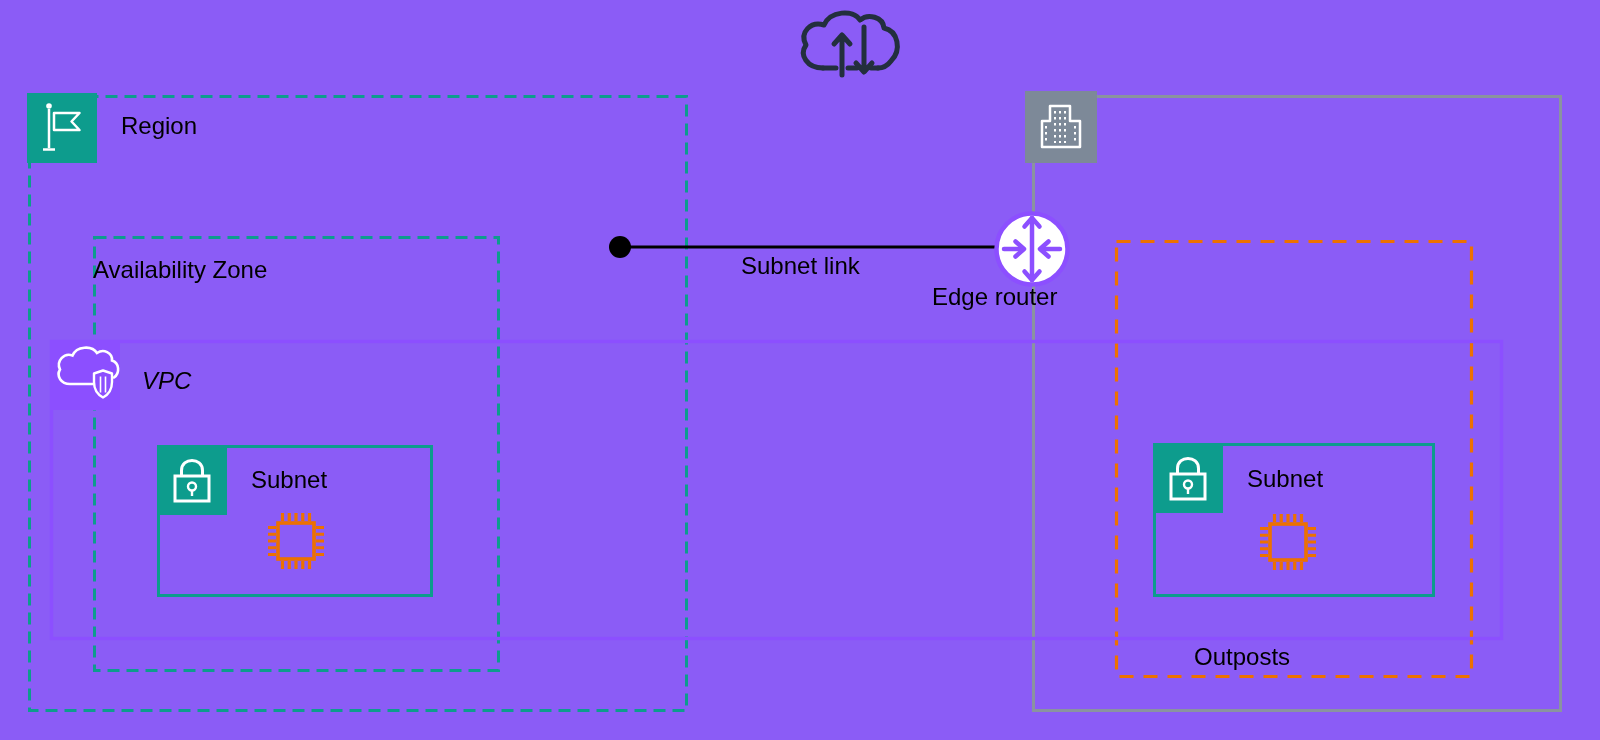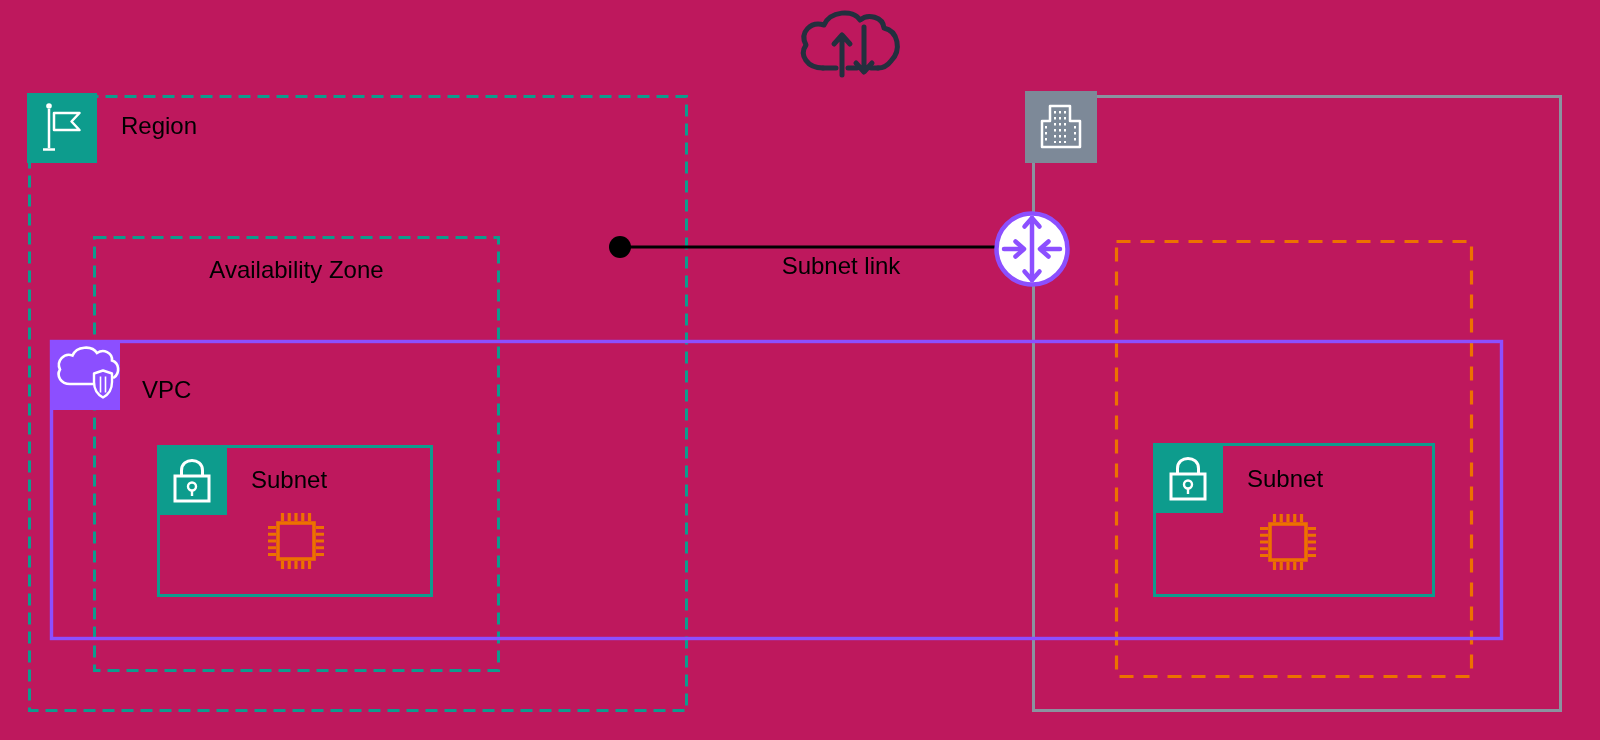"Region" .stage { background: #be185d -> #8b5cf6 }
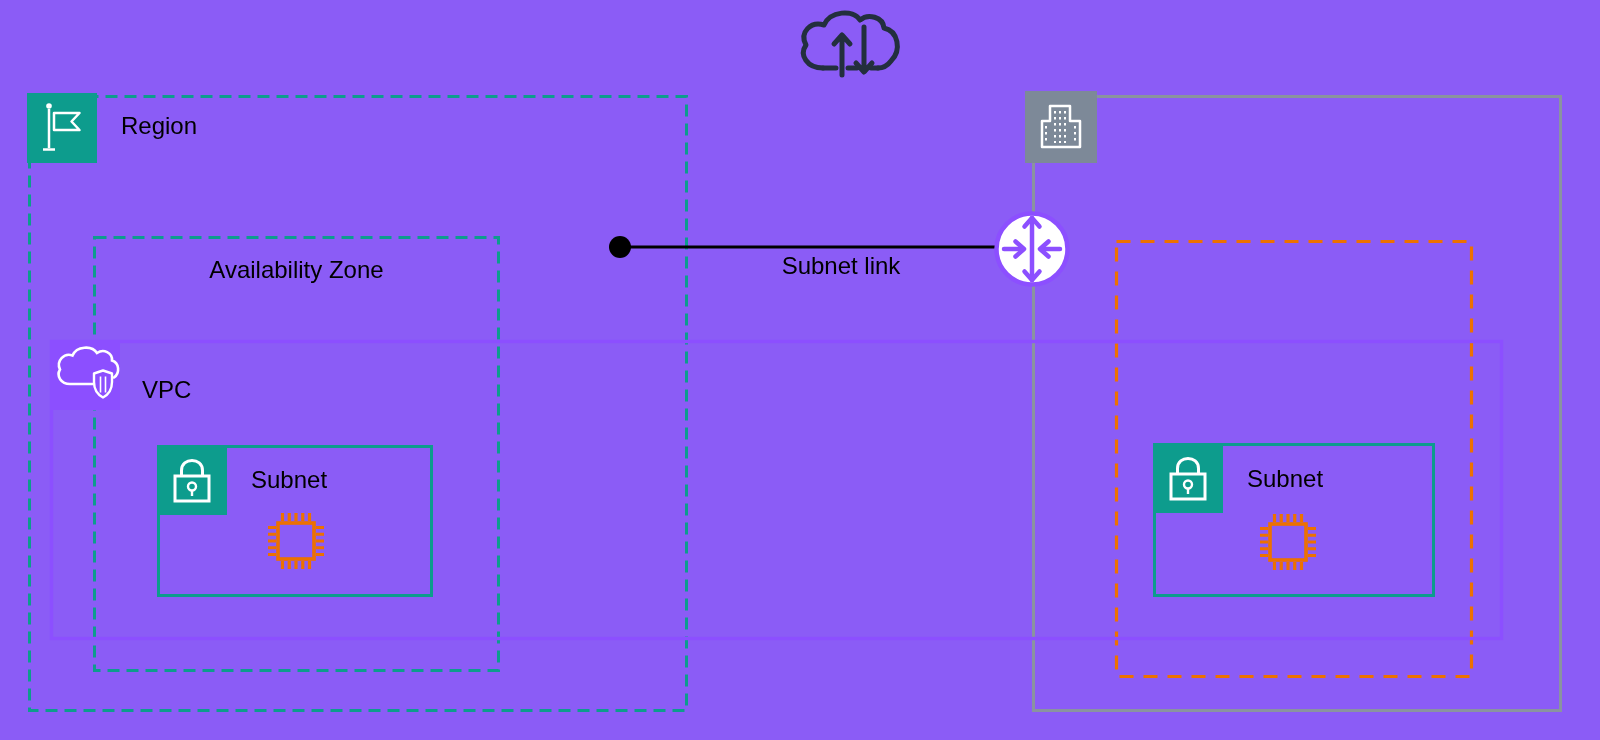"Availability Zone" .lbl.center { text-align: center -> left }
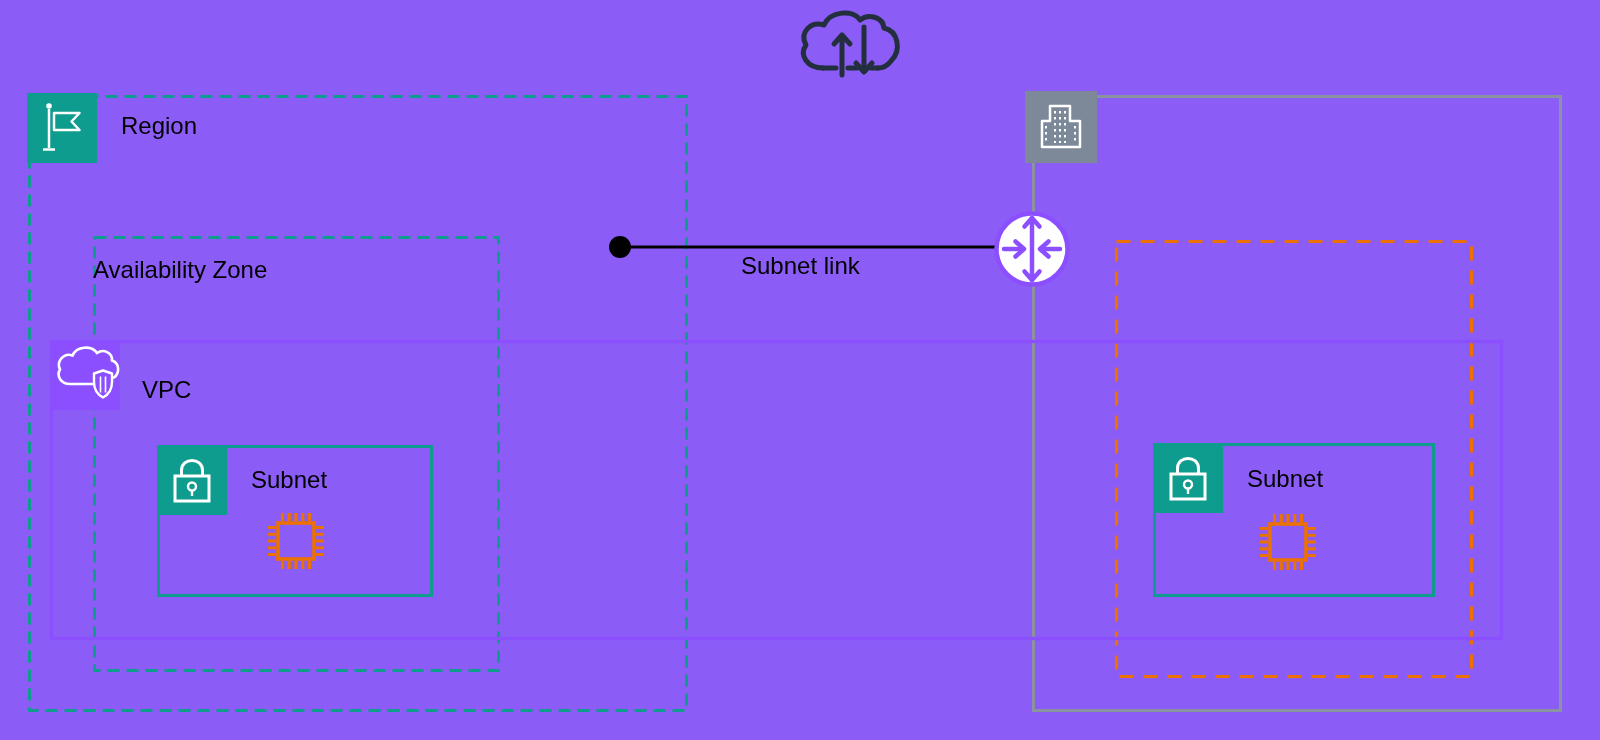"Edge router" div.lbl { html: none -> <div>Edge router</div> }
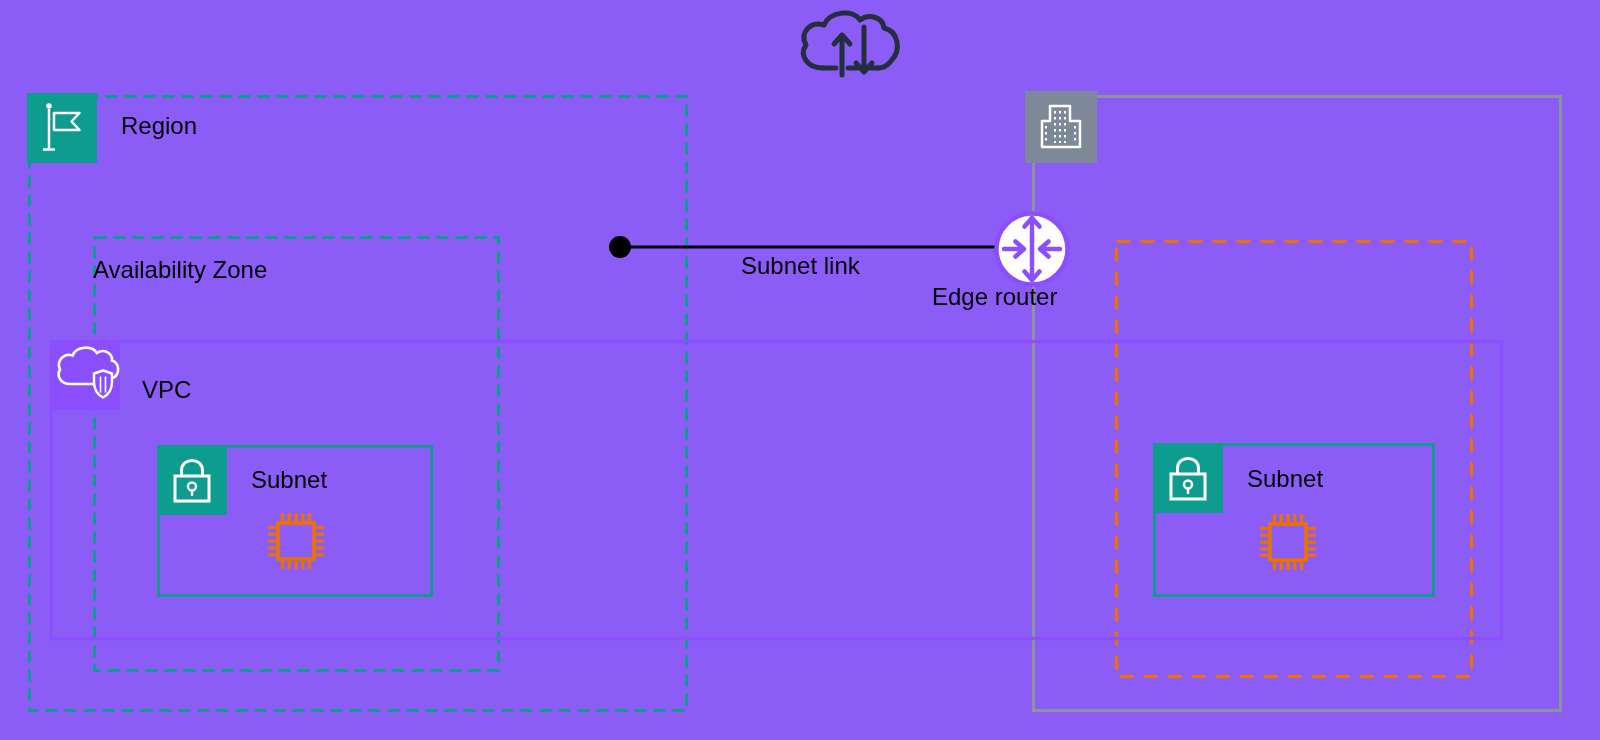"VPC" div.lbl { font-style: none -> italic; top: 376px -> 367px }
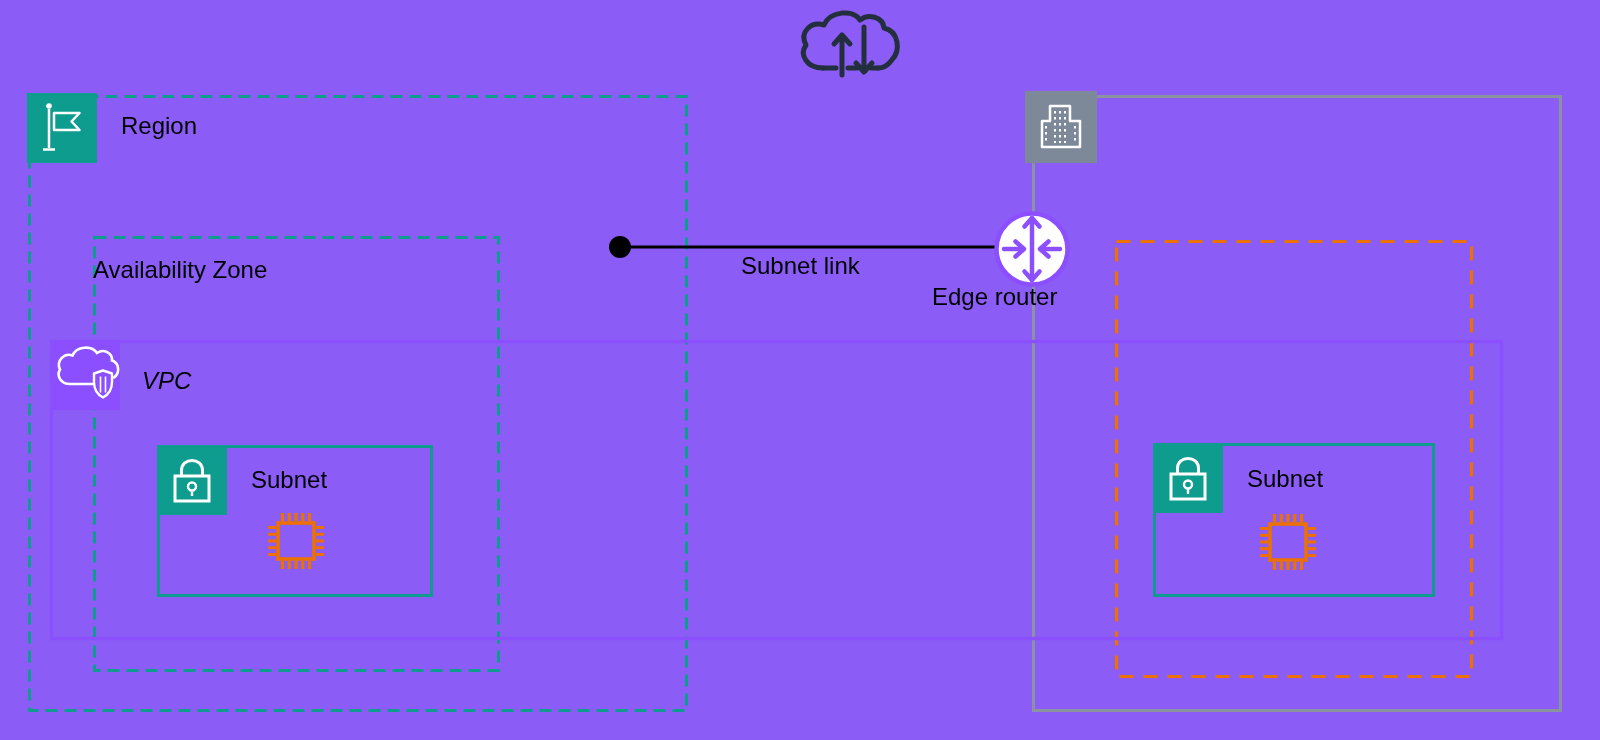"Outposts" div.lbl { html: none -> <div>Outposts</div> }
